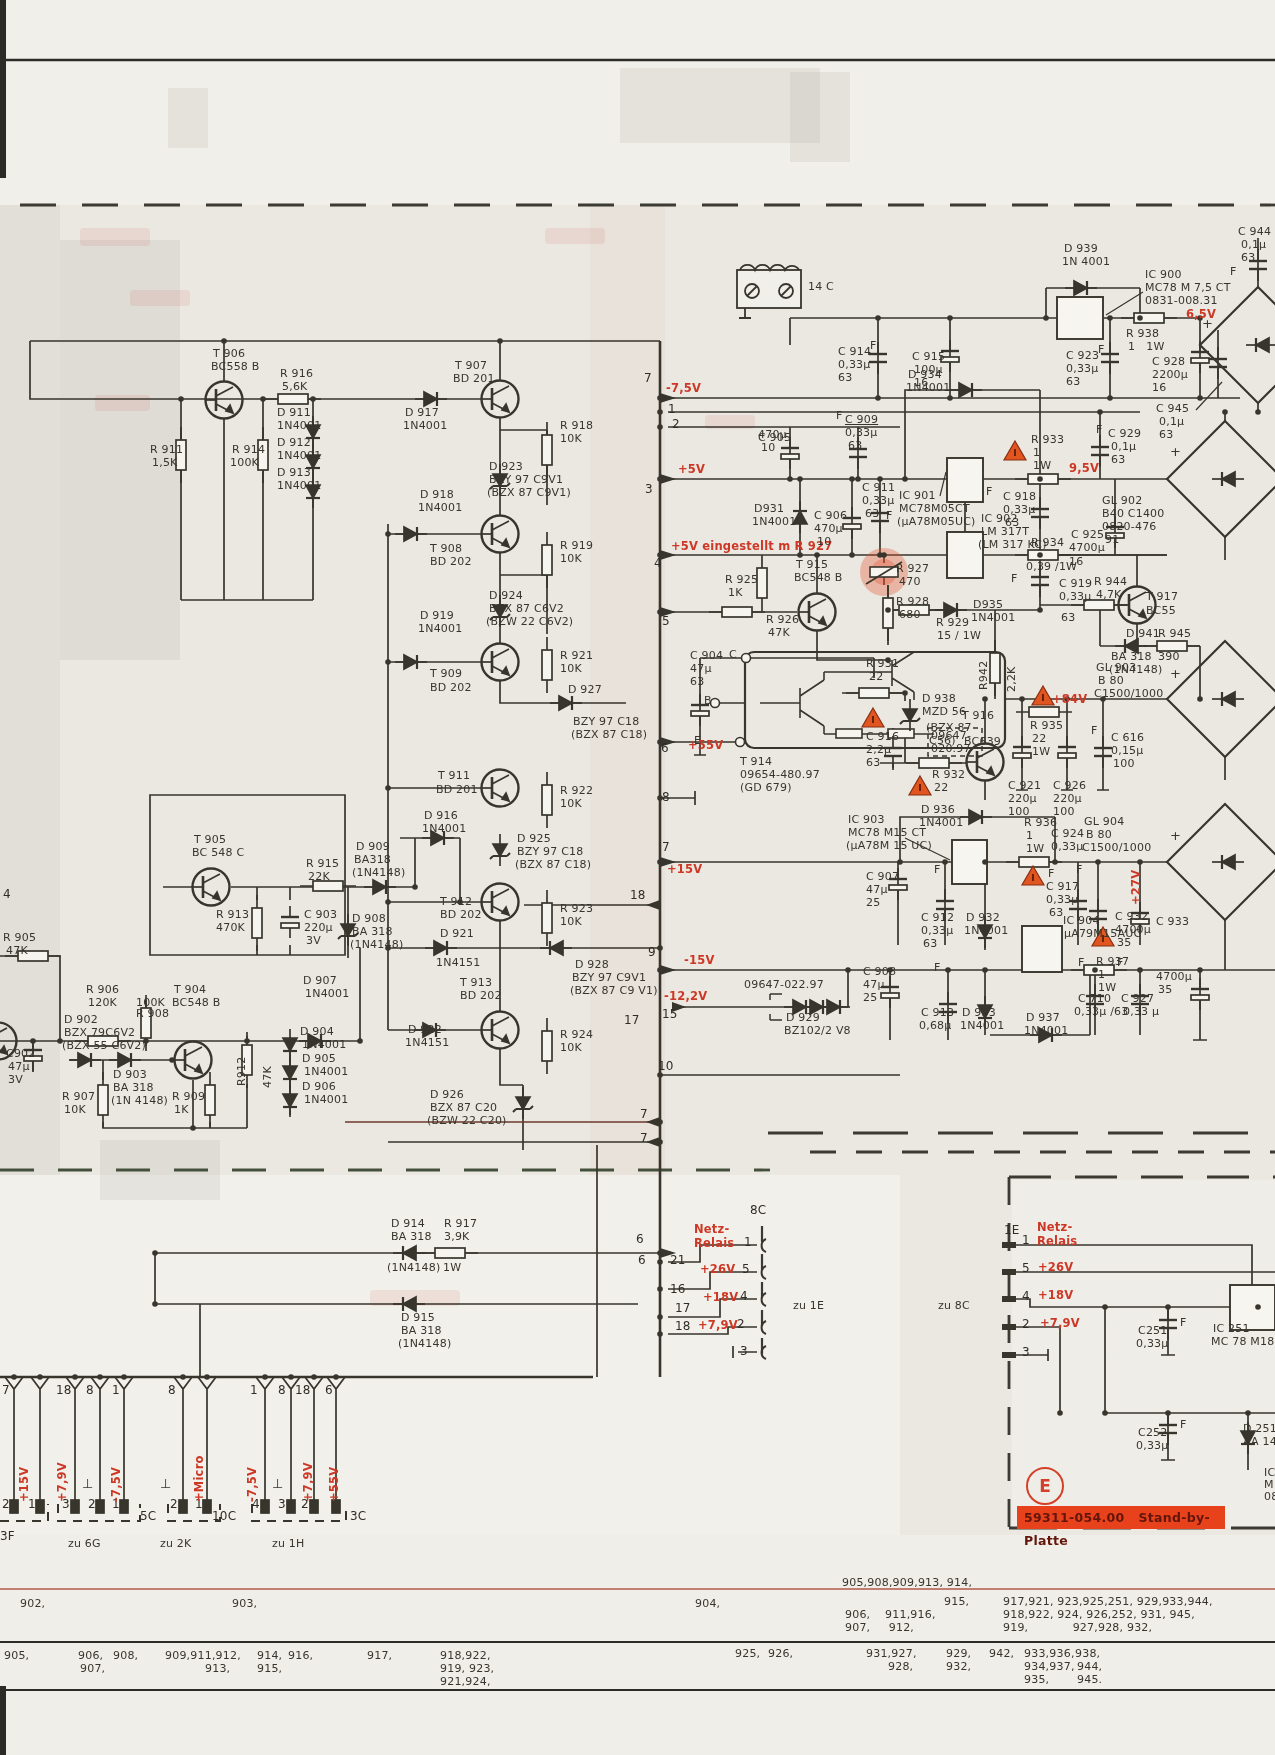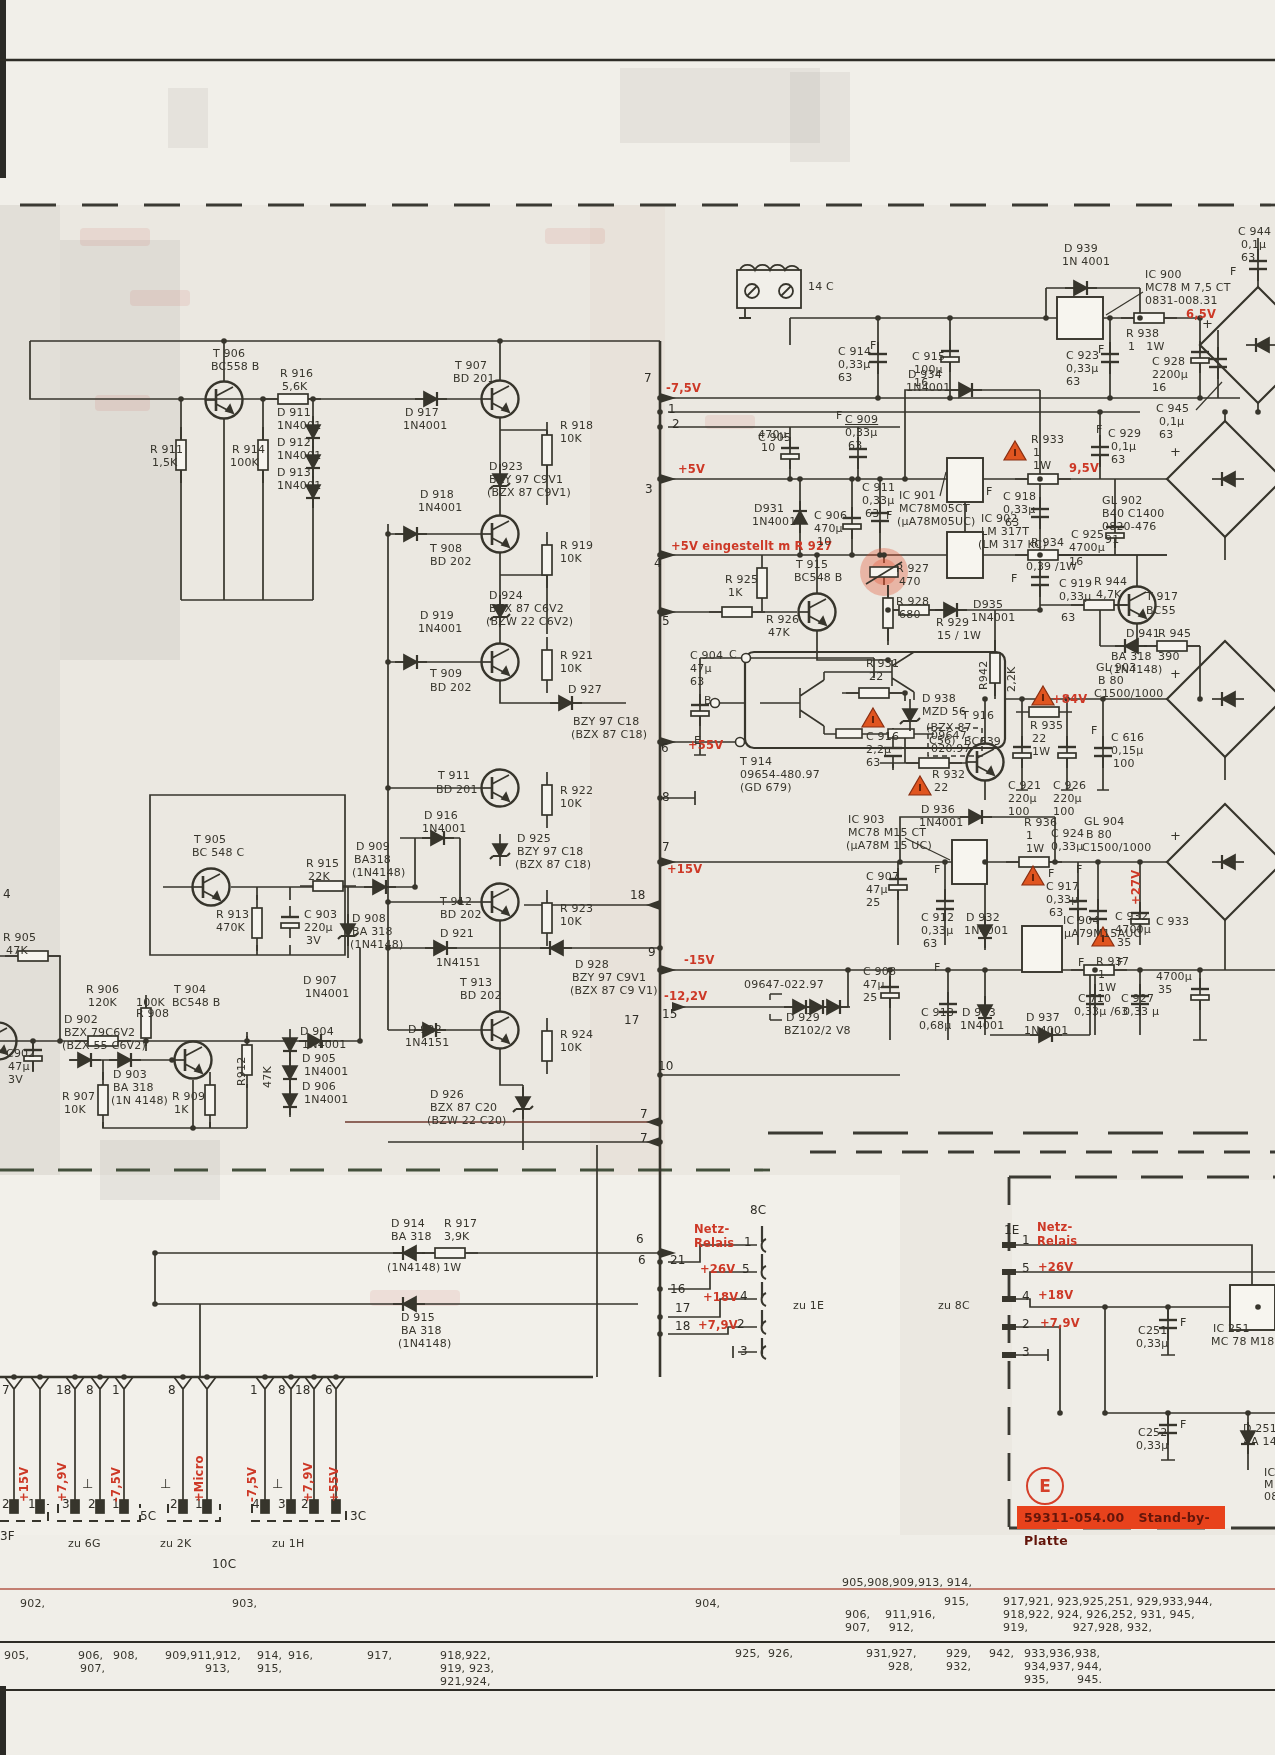"10C" span.lb { top: 1558px -> 1510px }
